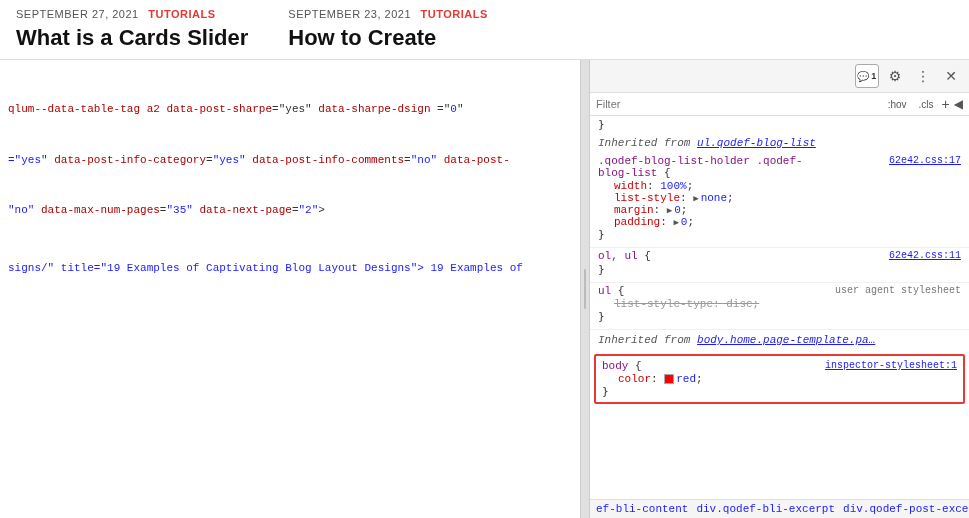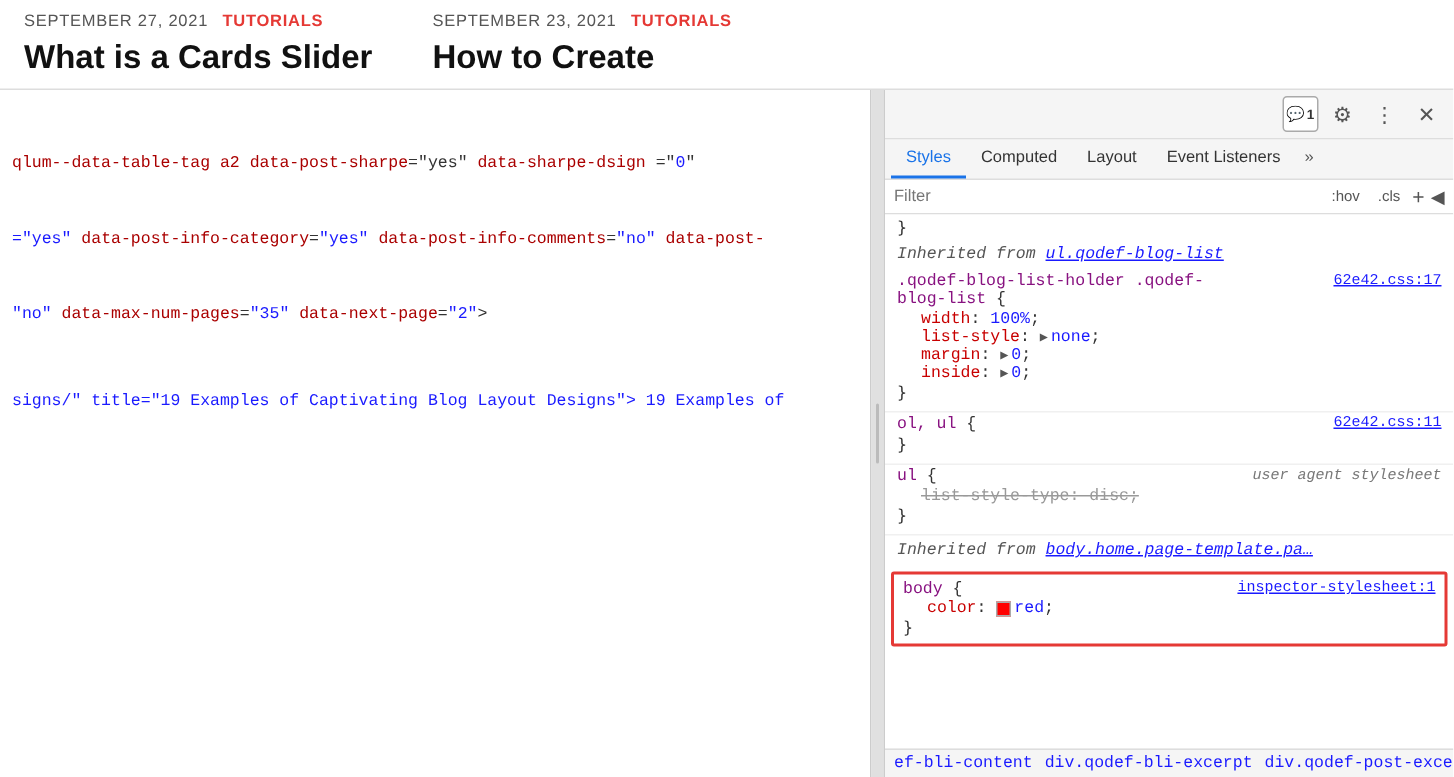"Styles" div.devtools-tabs { html: <div> <div>Styles</div> <div>Computed</div> <div>Layout</div> <div>Event Listeners</div> <div>»</div> </div> -> none }
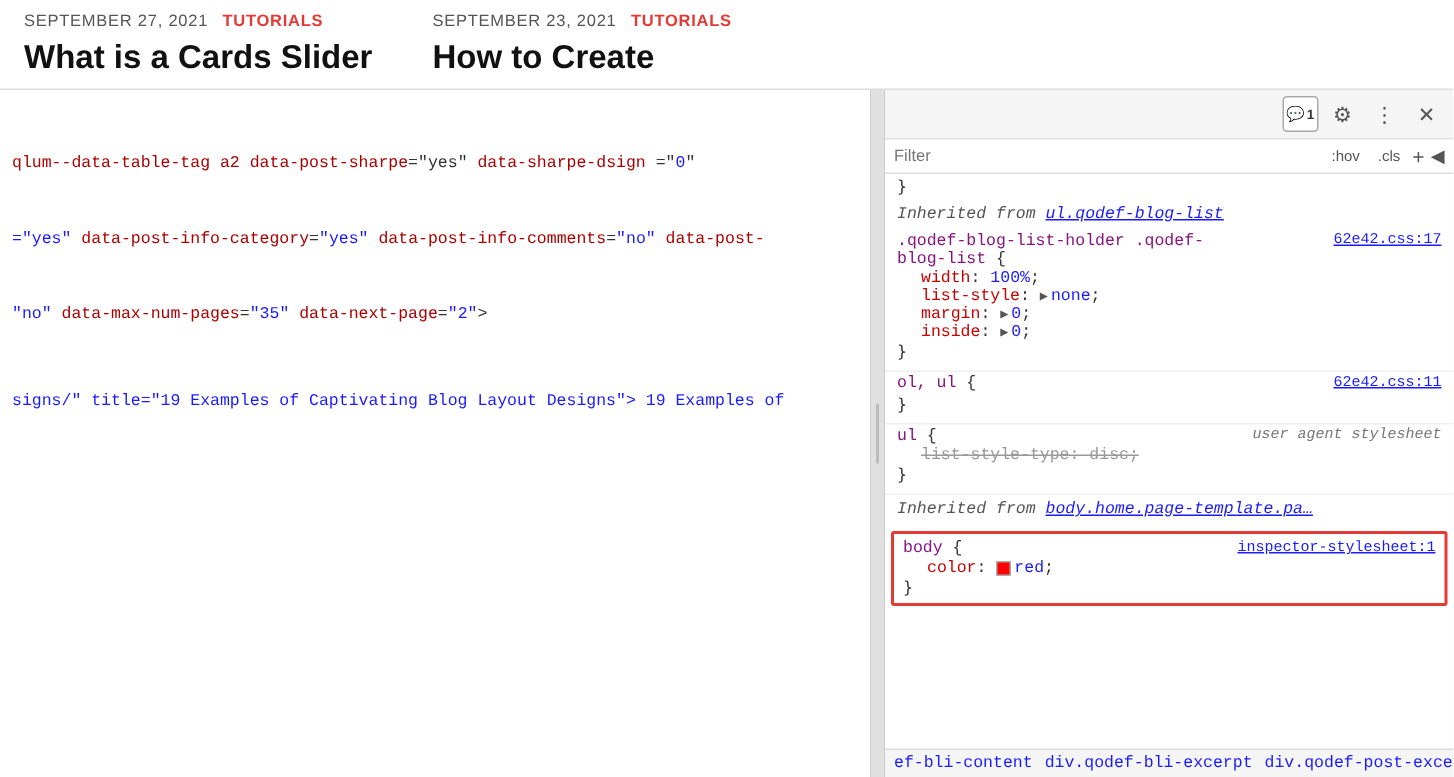"inside" span.css-prop-name { text: inside -> padding }
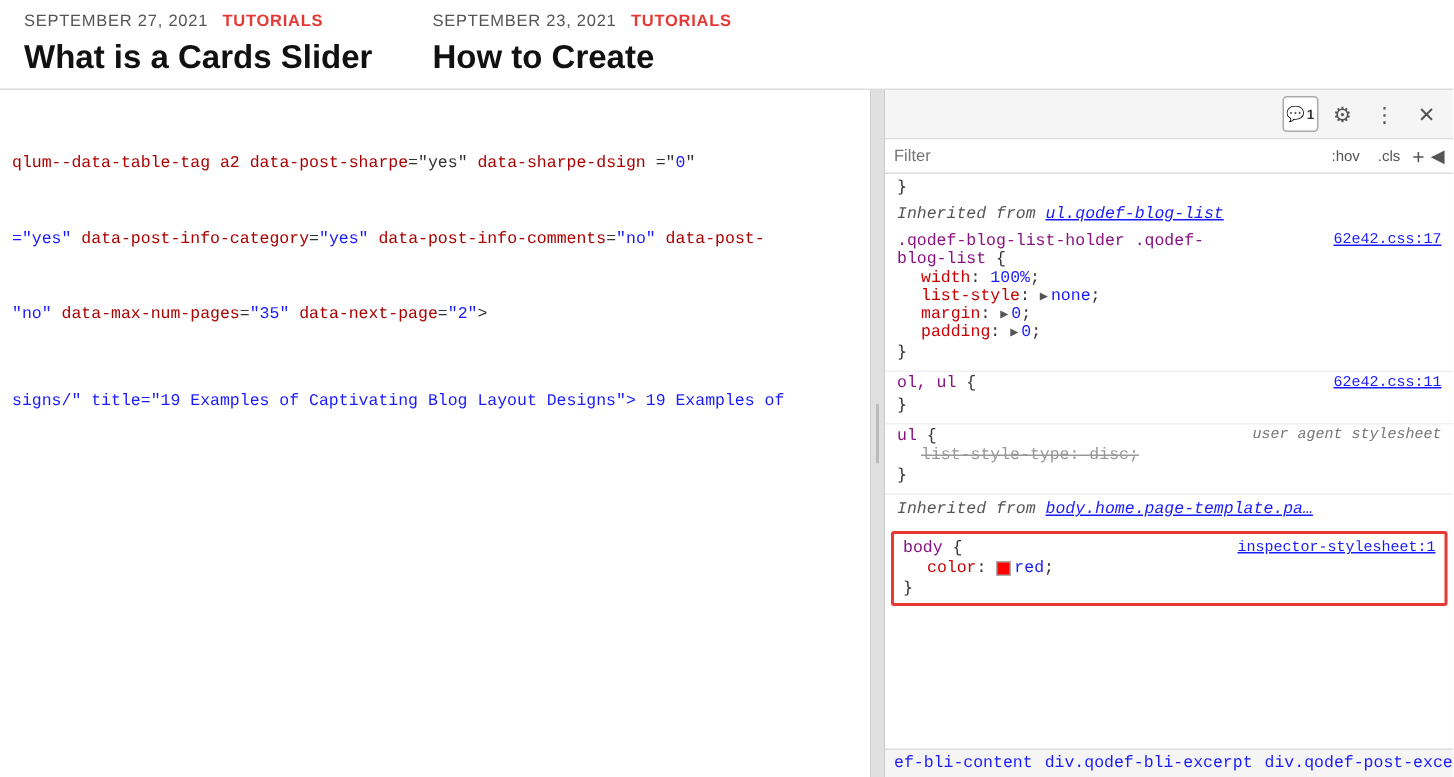"user agent stylesheet" span.css-source { font-style: italic -> none }
